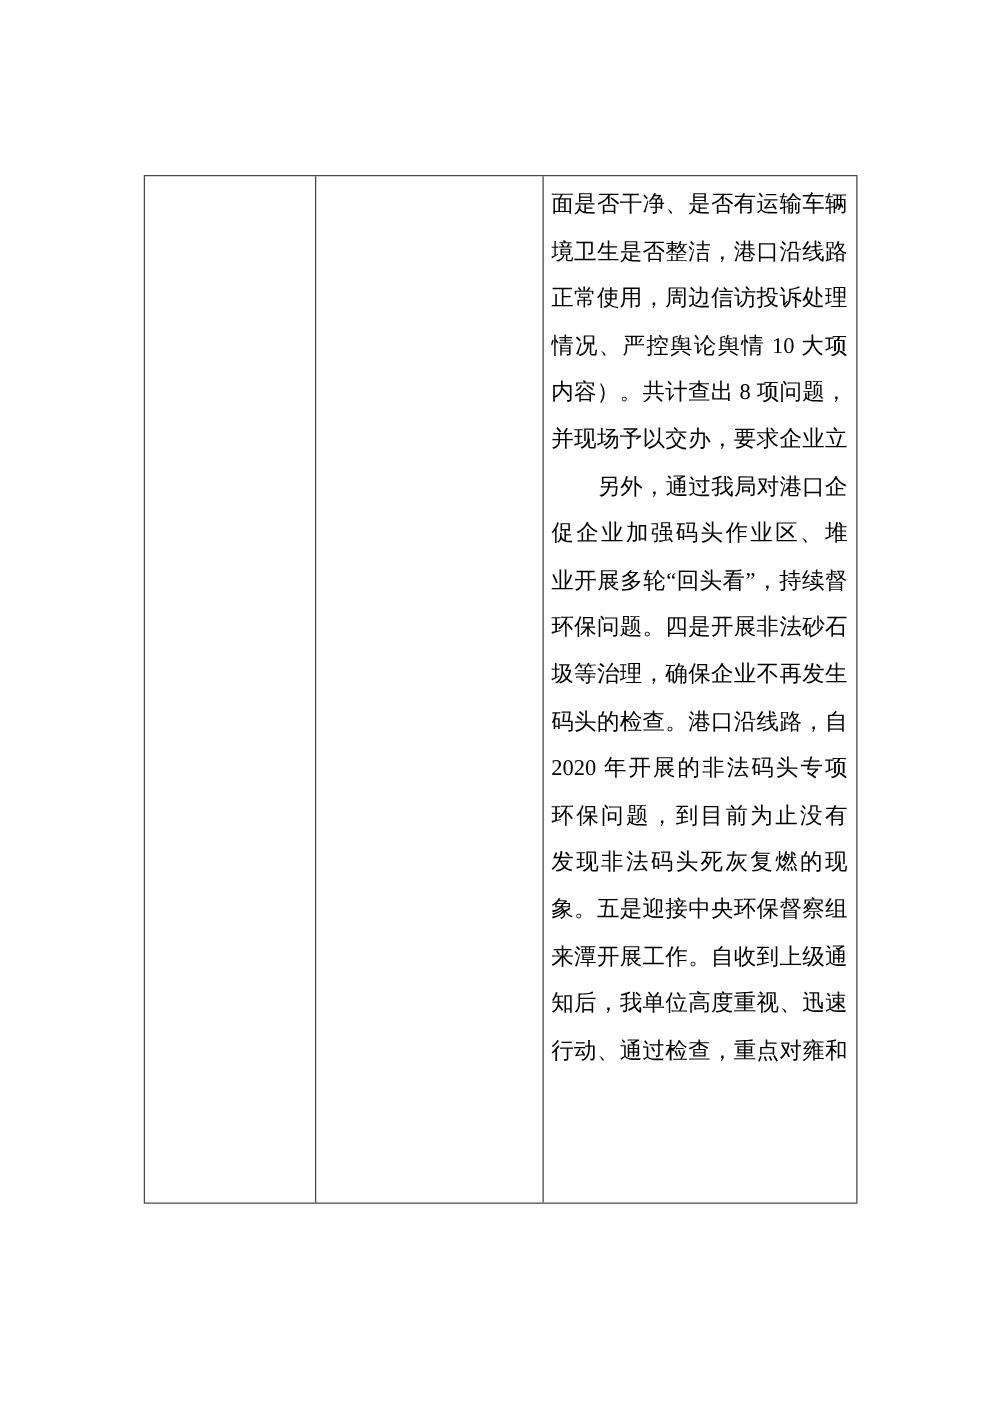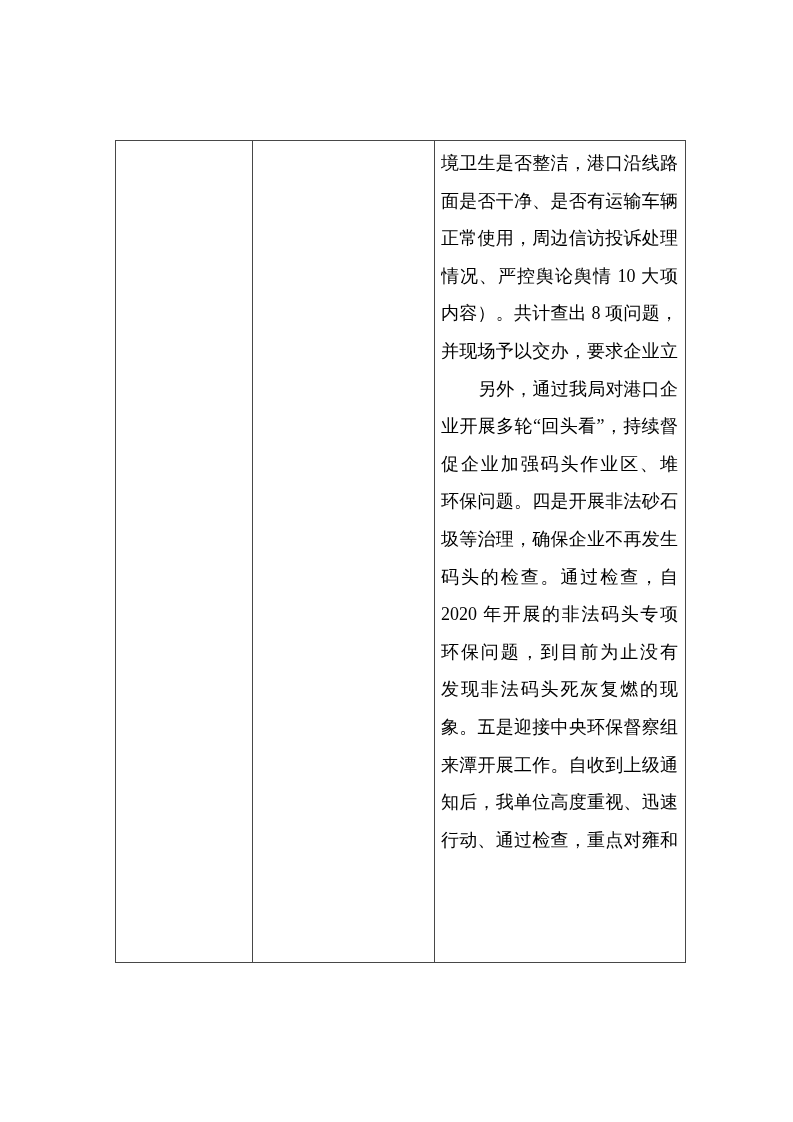"境卫生是否整洁，港口沿线路" div.line { order: before "面是否干净、是否有运输车辆" -> after "面是否干净、是否有运输车辆" }
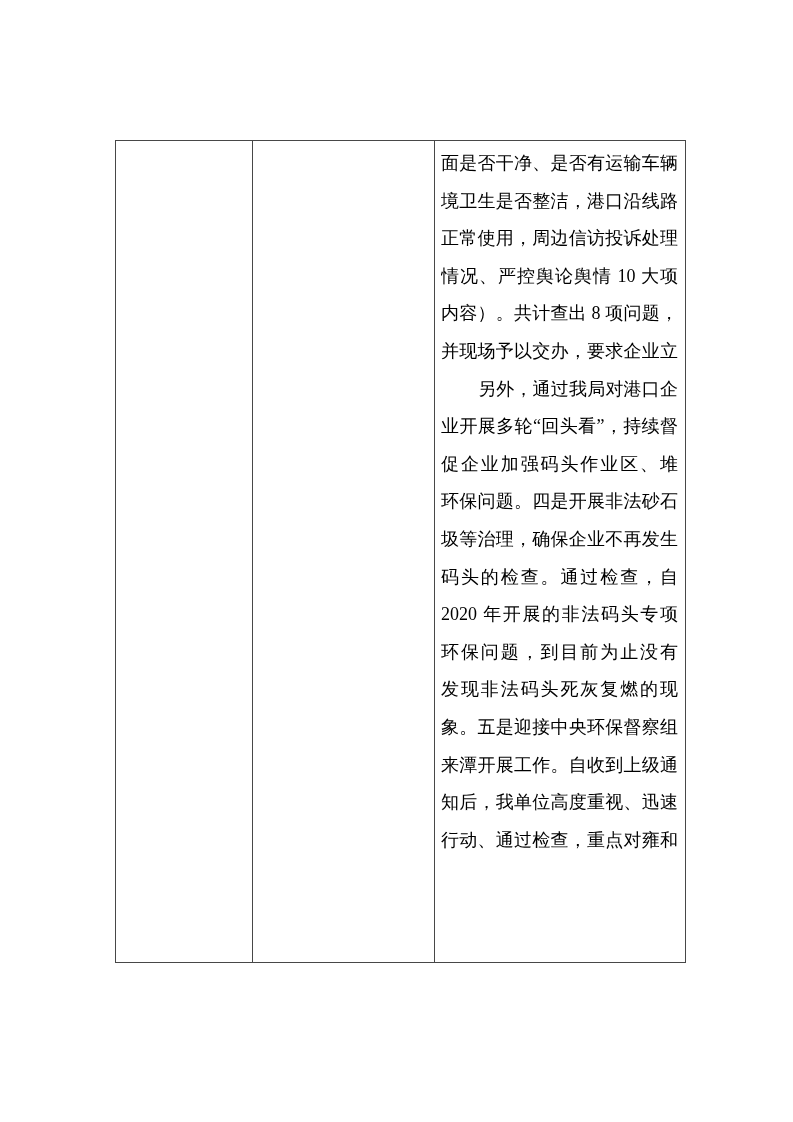"业开展多轮“回头看”，持续督" div.line { order: before "促企业加强码头作业区、堆" -> after "促企业加强码头作业区、堆" }
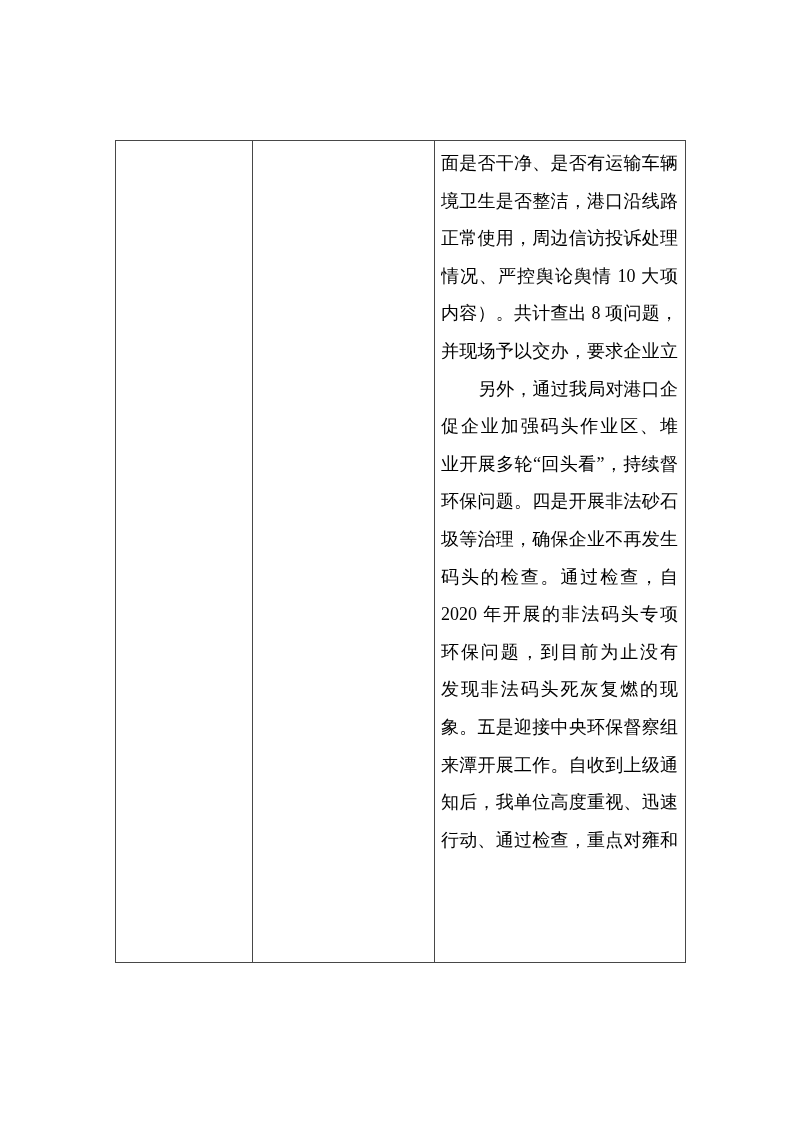"码头的检查。通过检查，自" div.line { text: 通过检查 -> 港口沿线路 }
